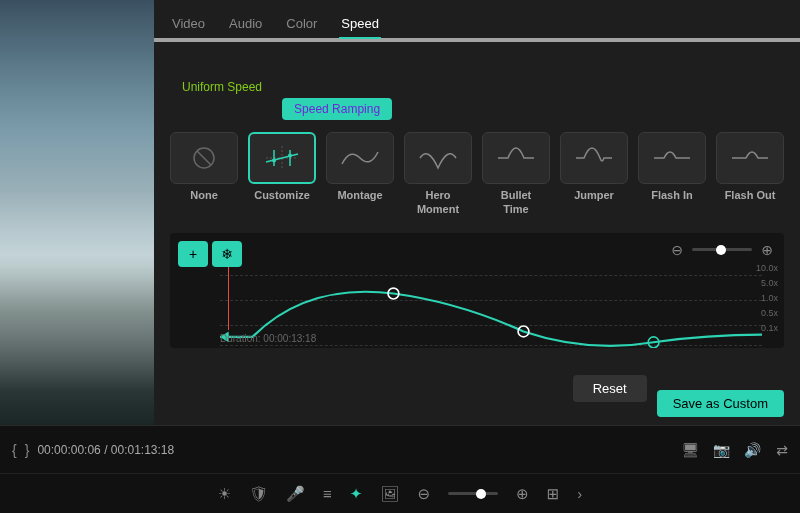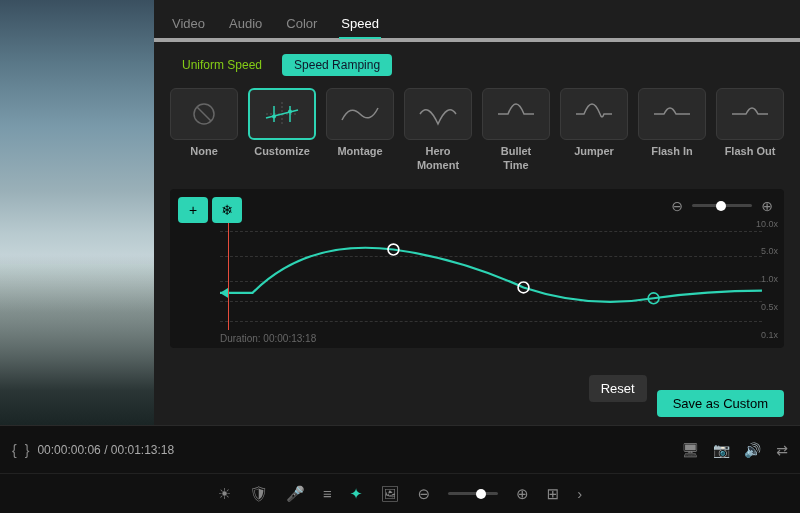"Speed Ramping" .mode-btn.active { color: #0f172a -> #6d28d9; margin-top: none -> 44px }
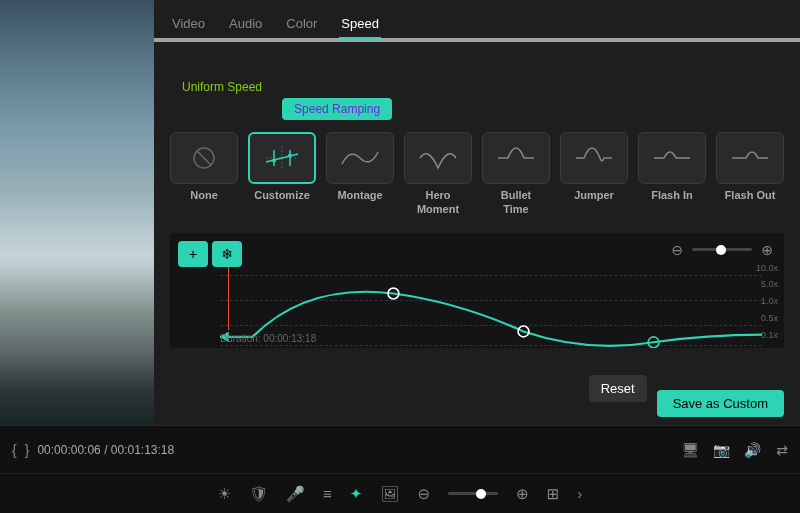"10.0x" .speed-labels { bottom: 8px -> 15px }
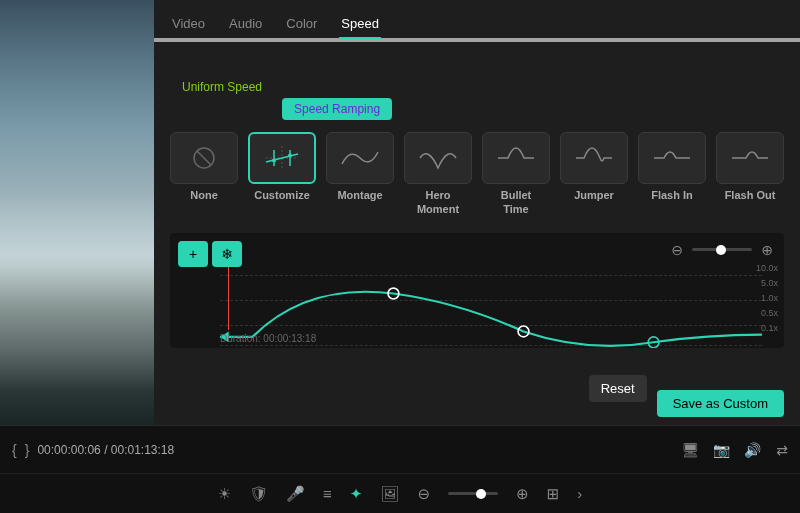"Reset" .reset-btn { padding: 6px 12px -> 6px 20px }
